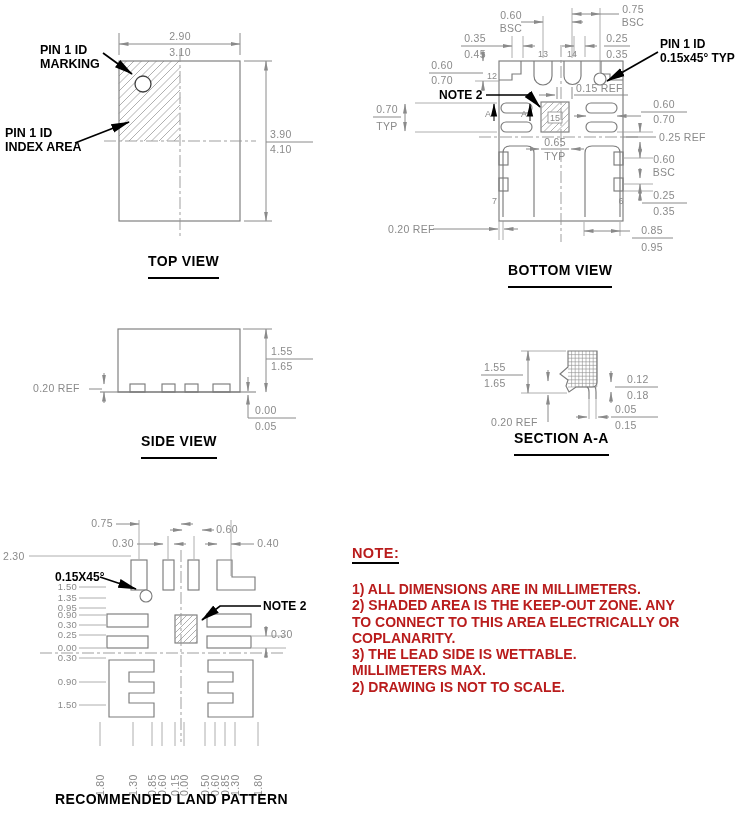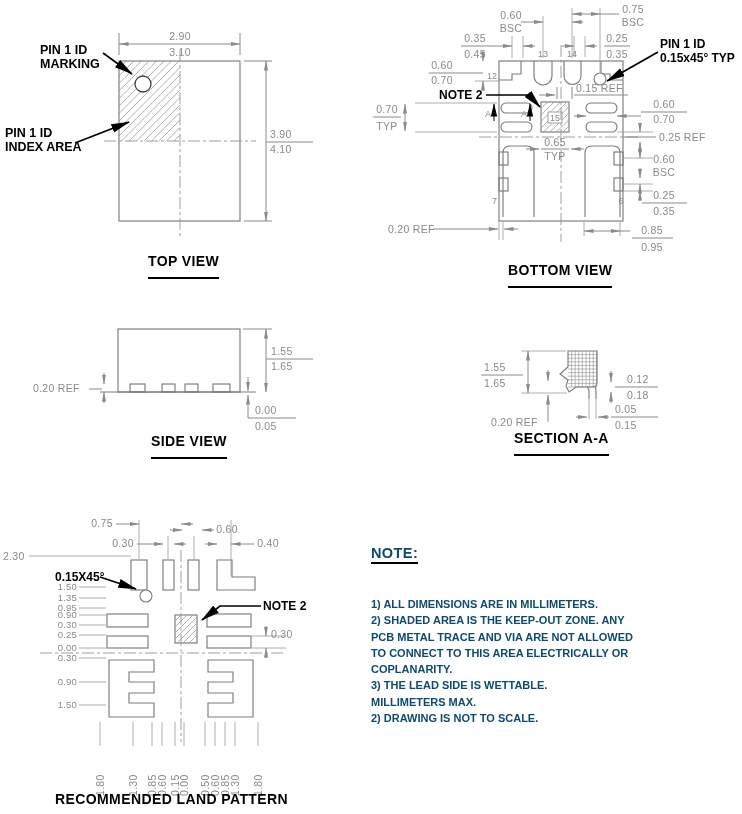"SIDE VIEW" div.vtitle { left: 151px -> 141px }
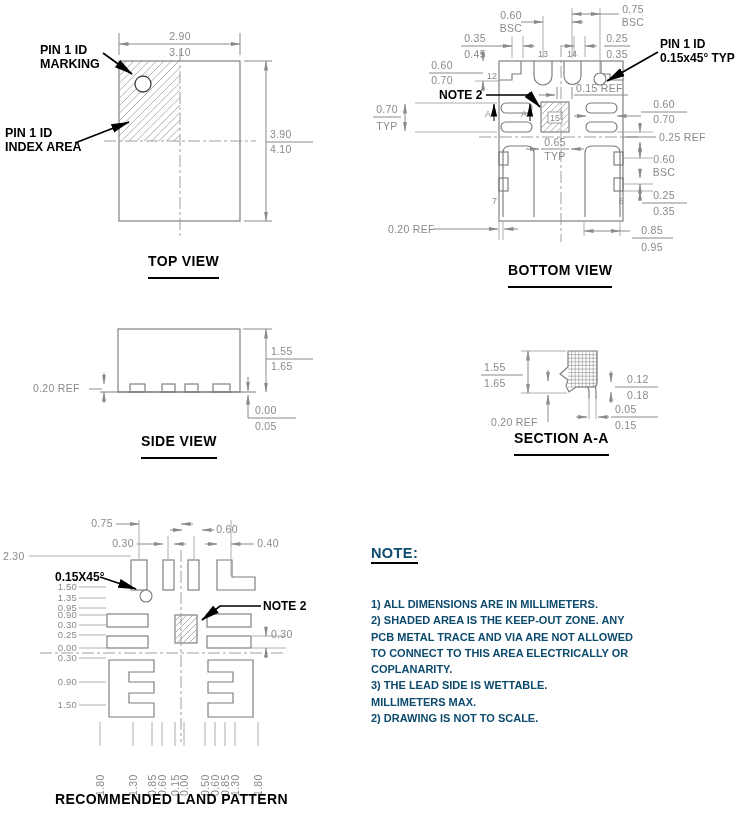"NOTE:" .notes { color: #0c4a6e -> #b91c1c; left: 371px -> 352px }
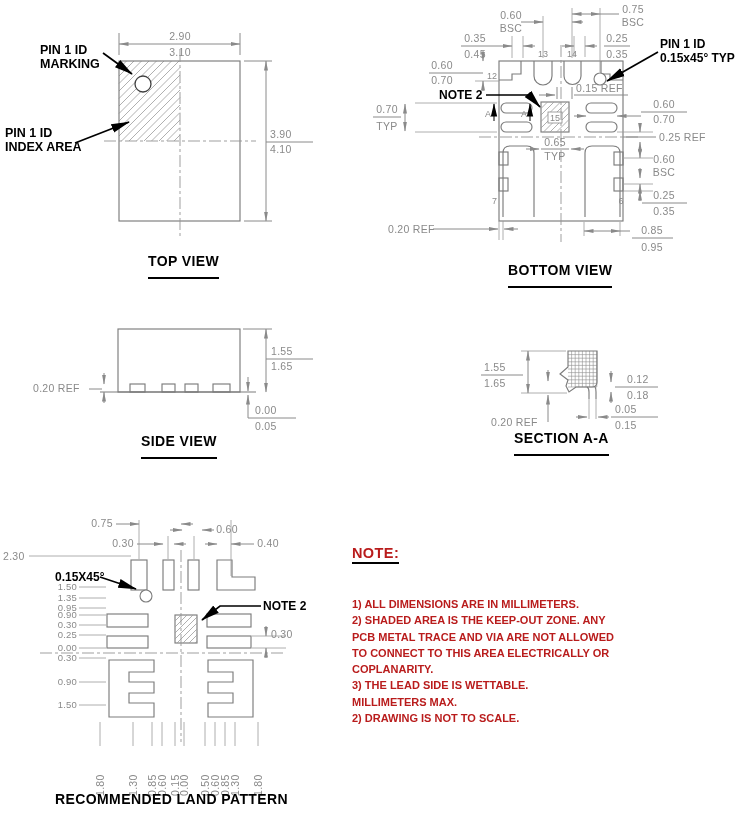"1) ALL DIMENSIONS ARE IN" .notes-lines { font-size: 11px -> 14px; margin-top: 32px -> 17px }
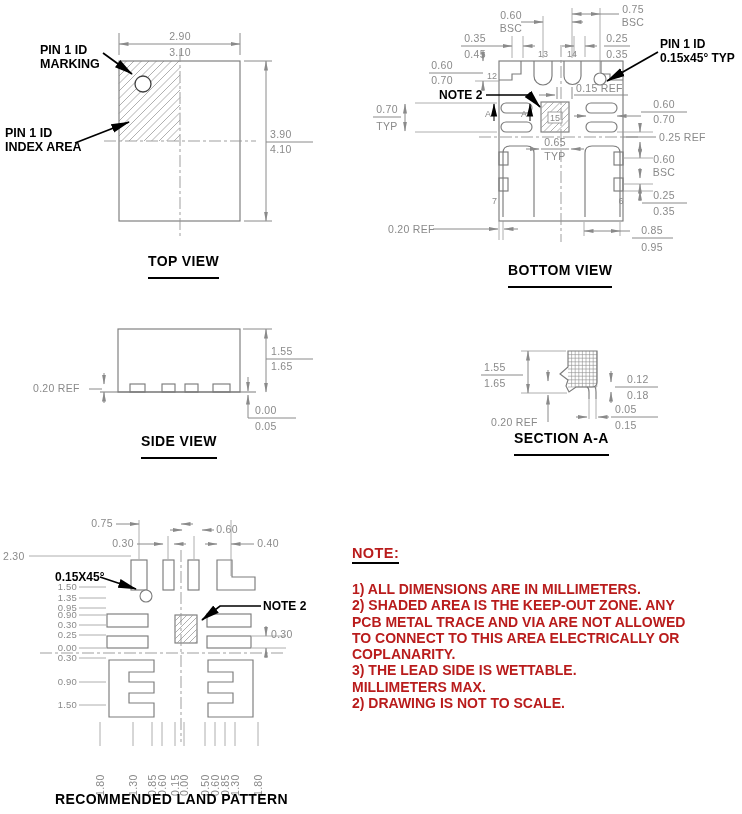"PCB METAL TRACE AND VIA" div { html: <div>PCB METAL TRACE AND VIA ARE NOT ALLOWED</div> -> none }
